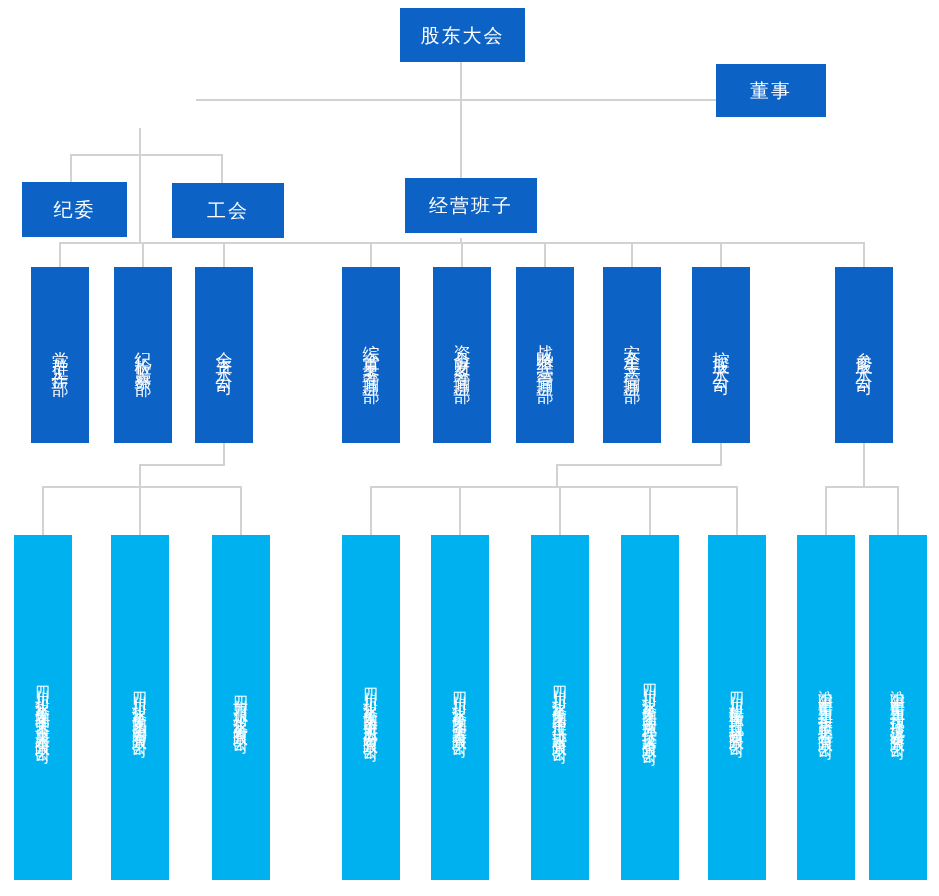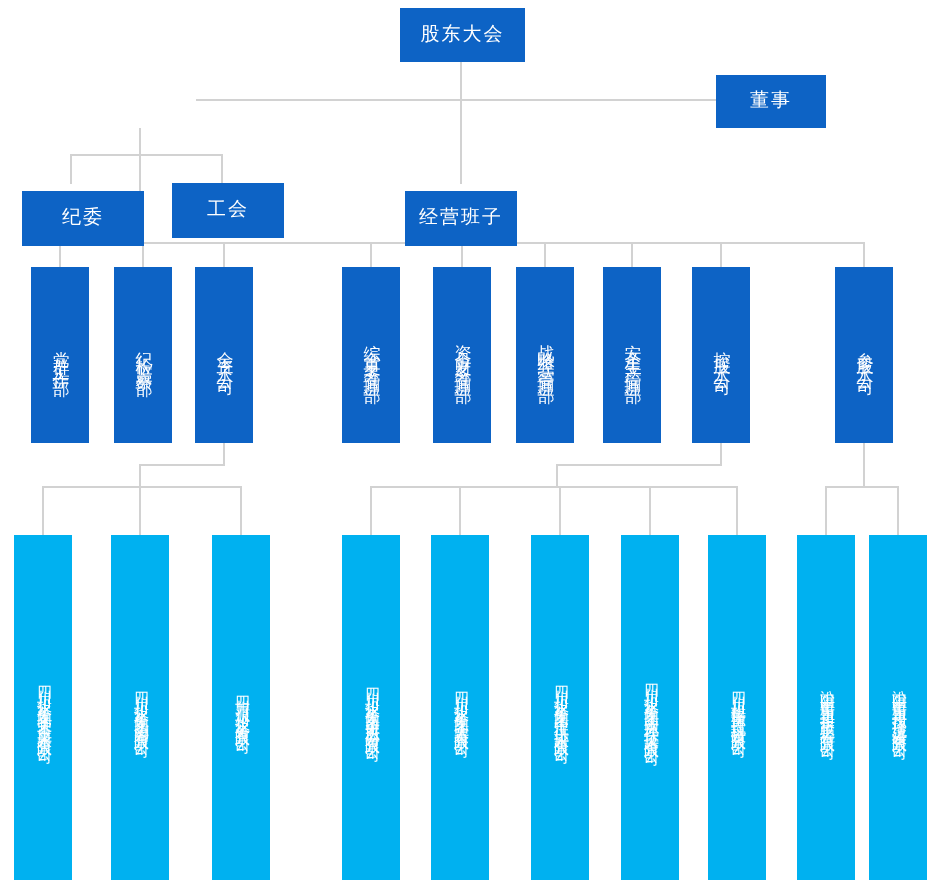"股东大会" .node { font-family: Liberation Mono, monospace -> none }
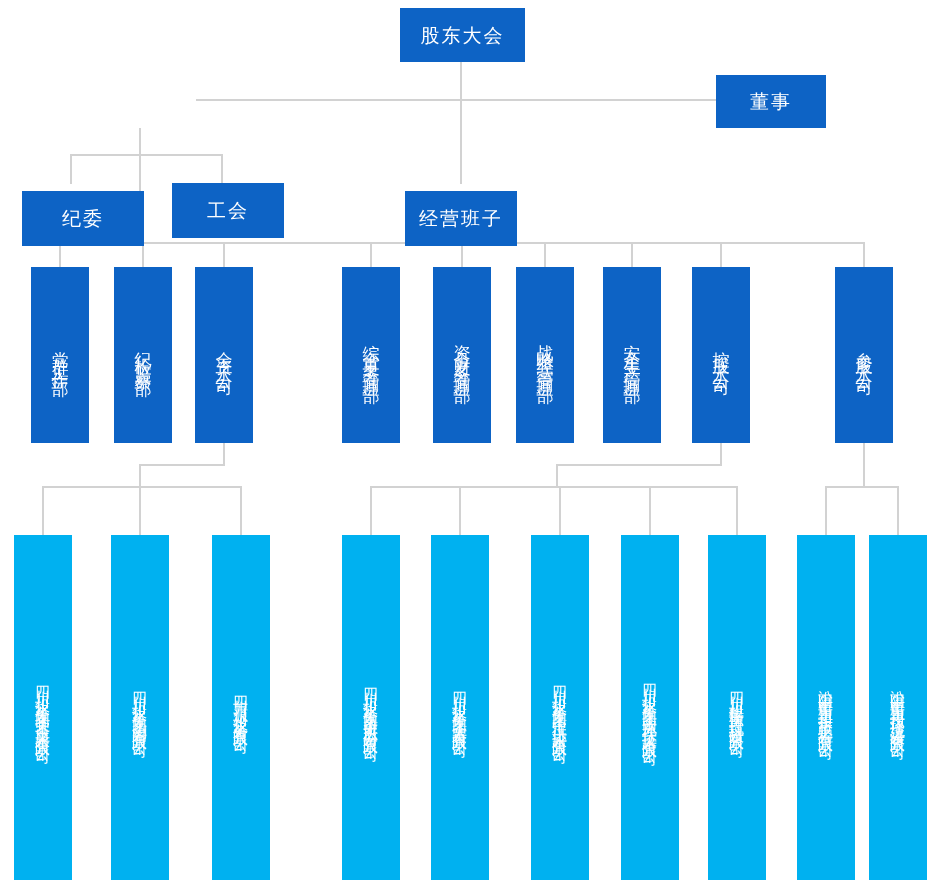"董事" div.node { top: 75px -> 64px }
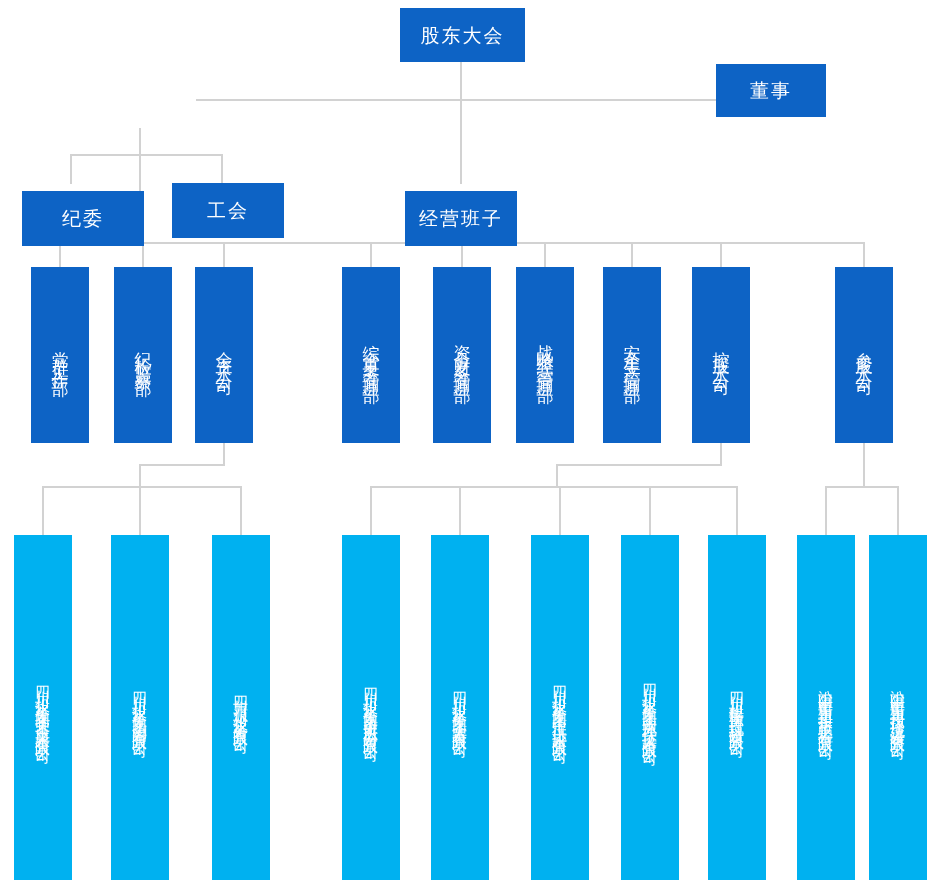"纪委" div.node { top: 191px -> 182px; width: 122px -> 105px }
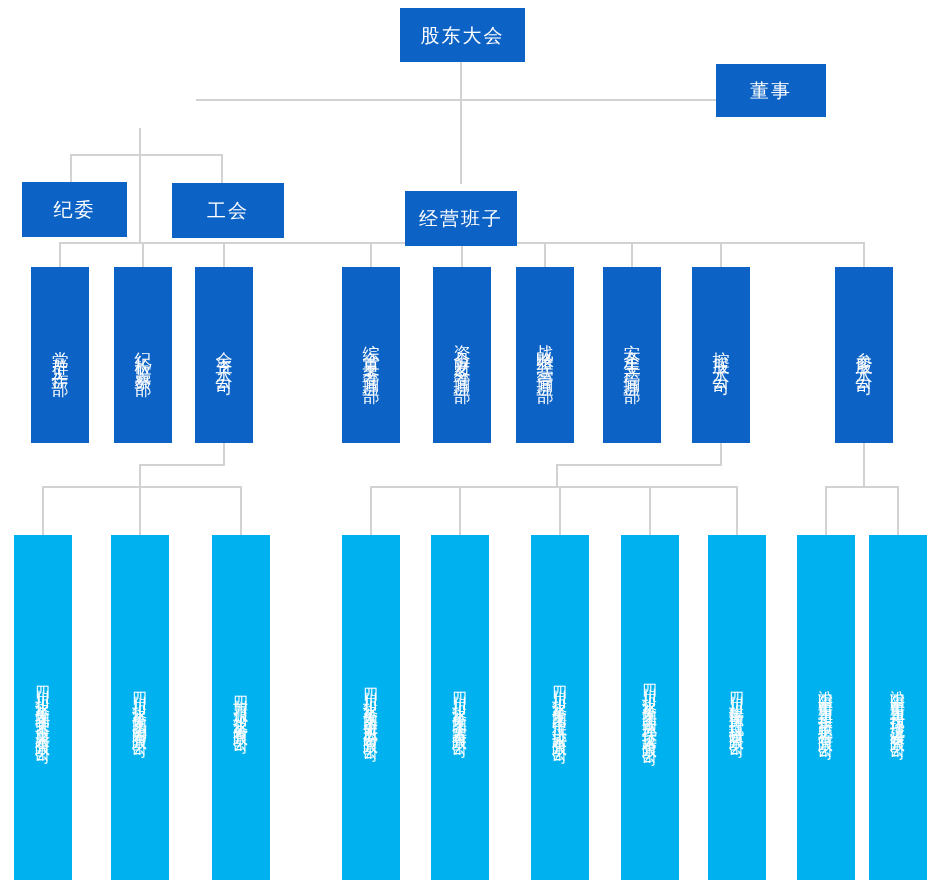"经营班子" div.node { top: 191px -> 178px; width: 112px -> 132px }
